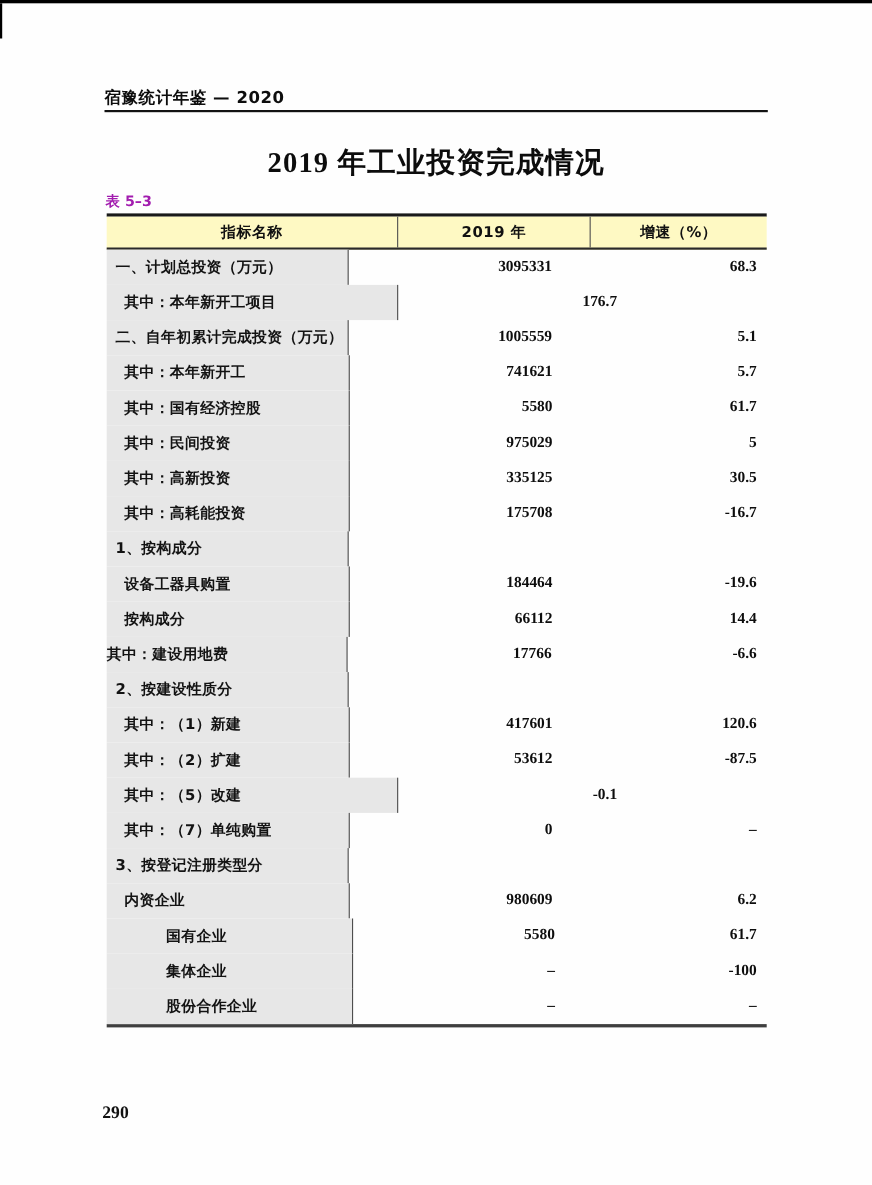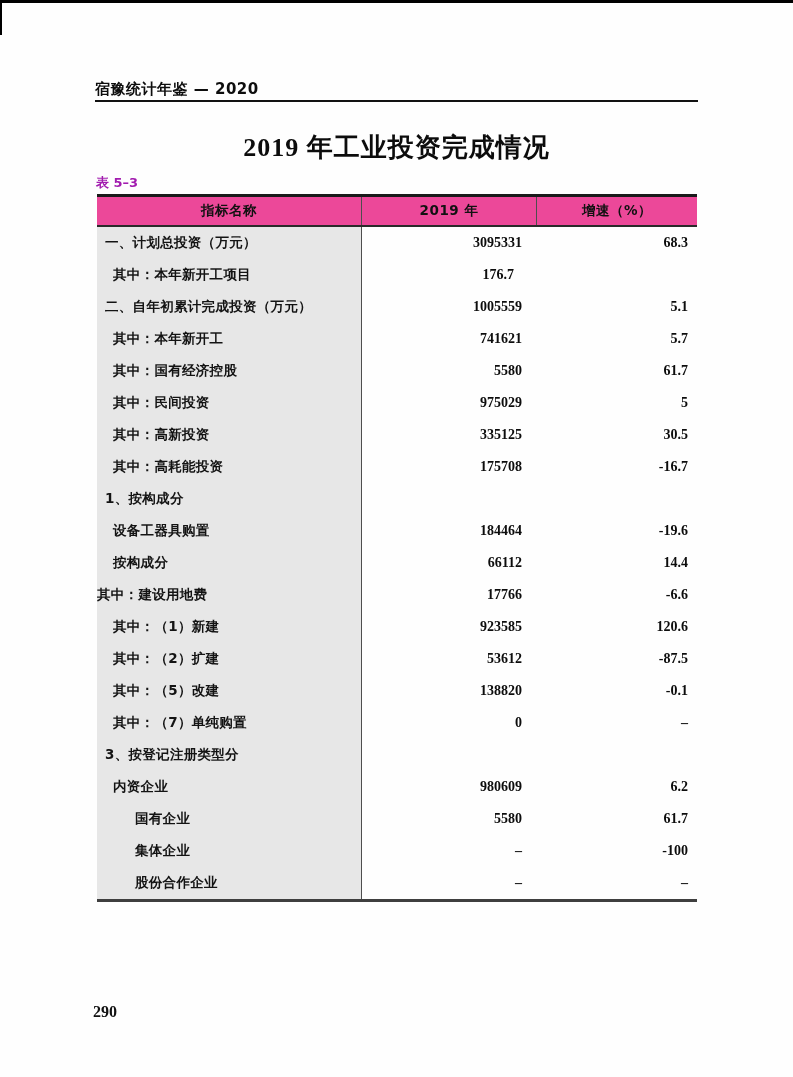"指标名称" .thead { background: #ec4899 -> #fef9c3 }
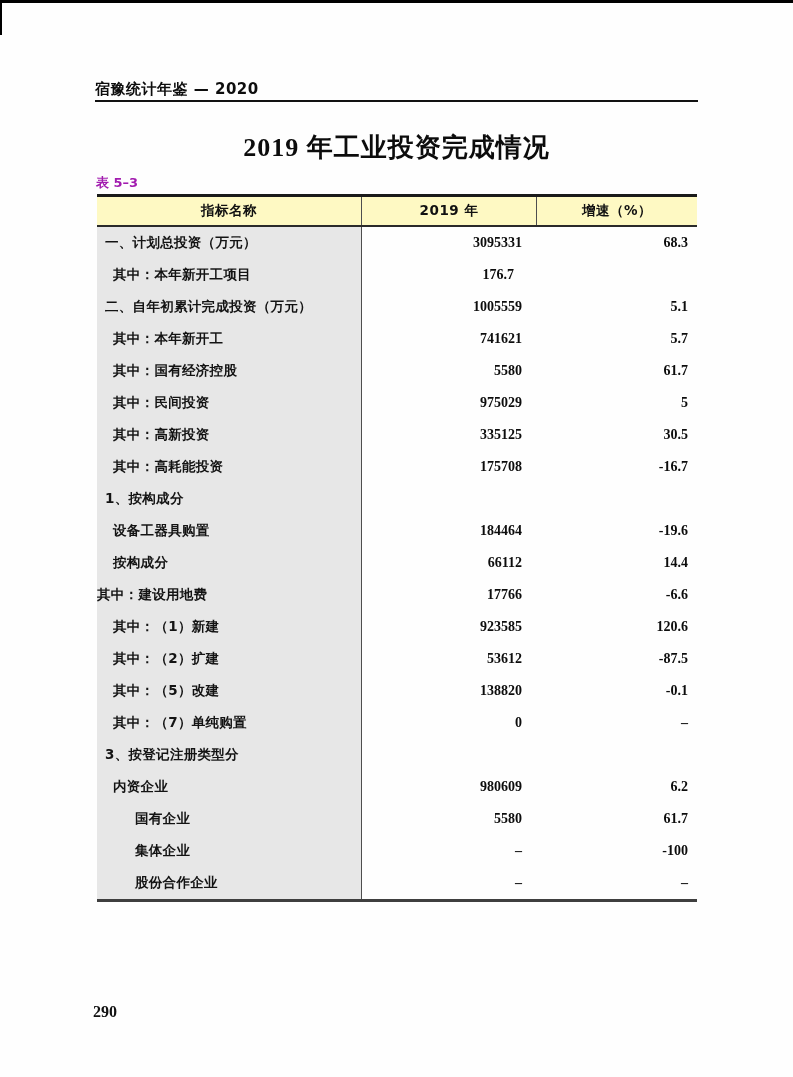"一、计划总投资（万元）" .trow { gap: none -> 47px }
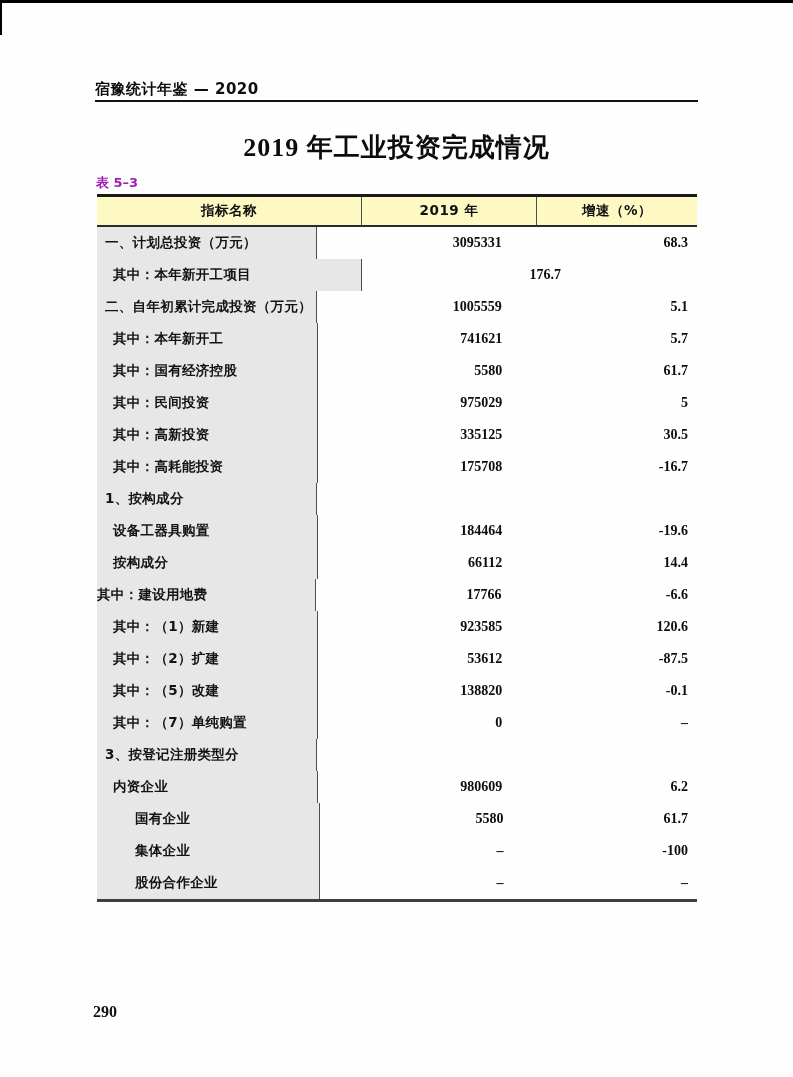"2、按建设性质分" div.trow { html: none -> <div> <div>2、按建设性质分</div> <div></div> <div></div> </div> }
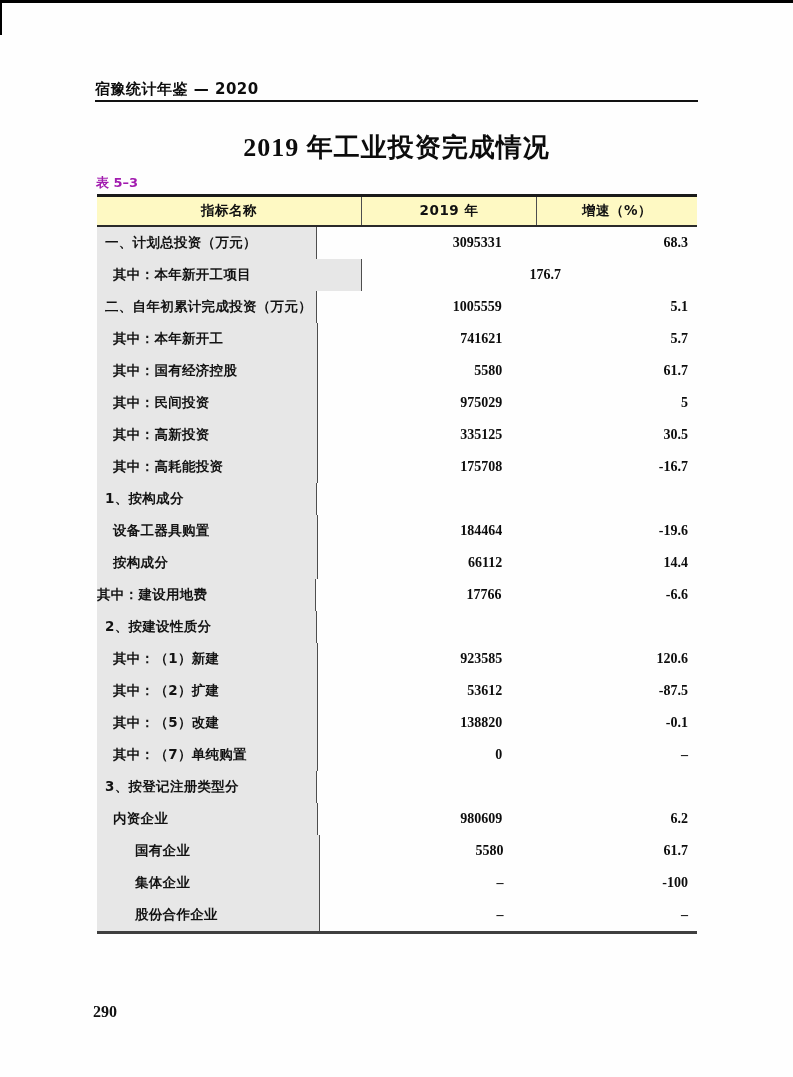"923585" div.c2 { text: 923585 -> 417601 }
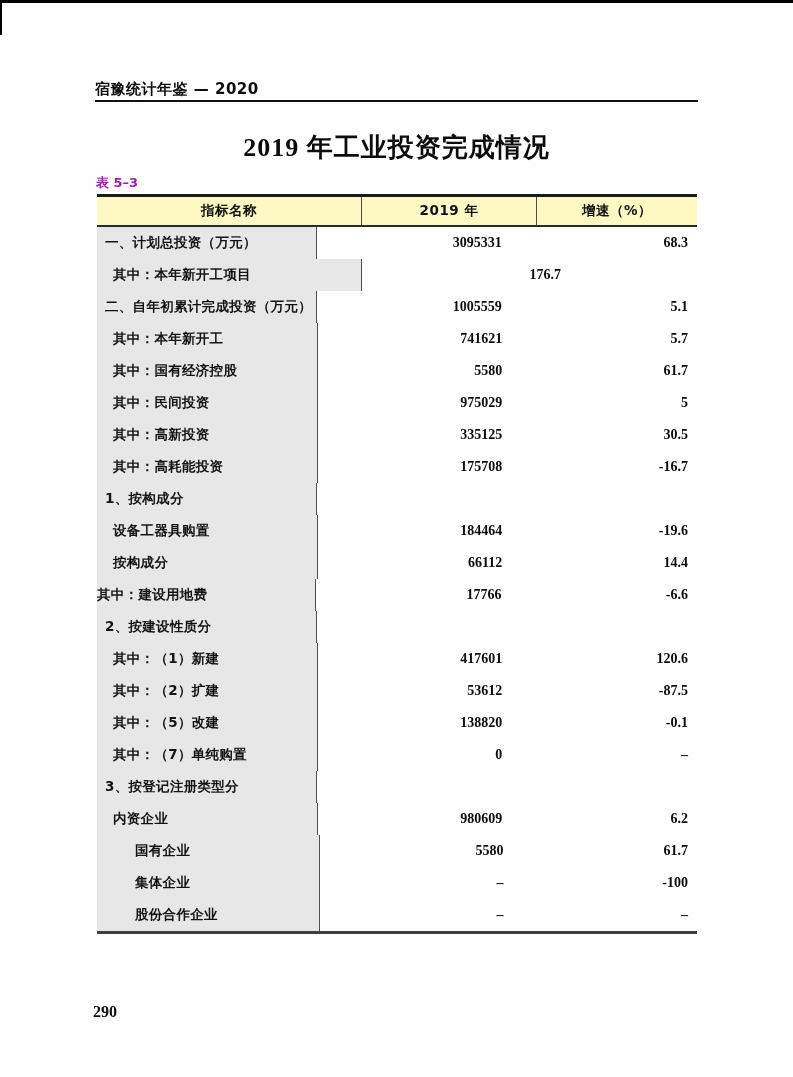"138820" div.c2 { html: <div>138820</div> -> none }
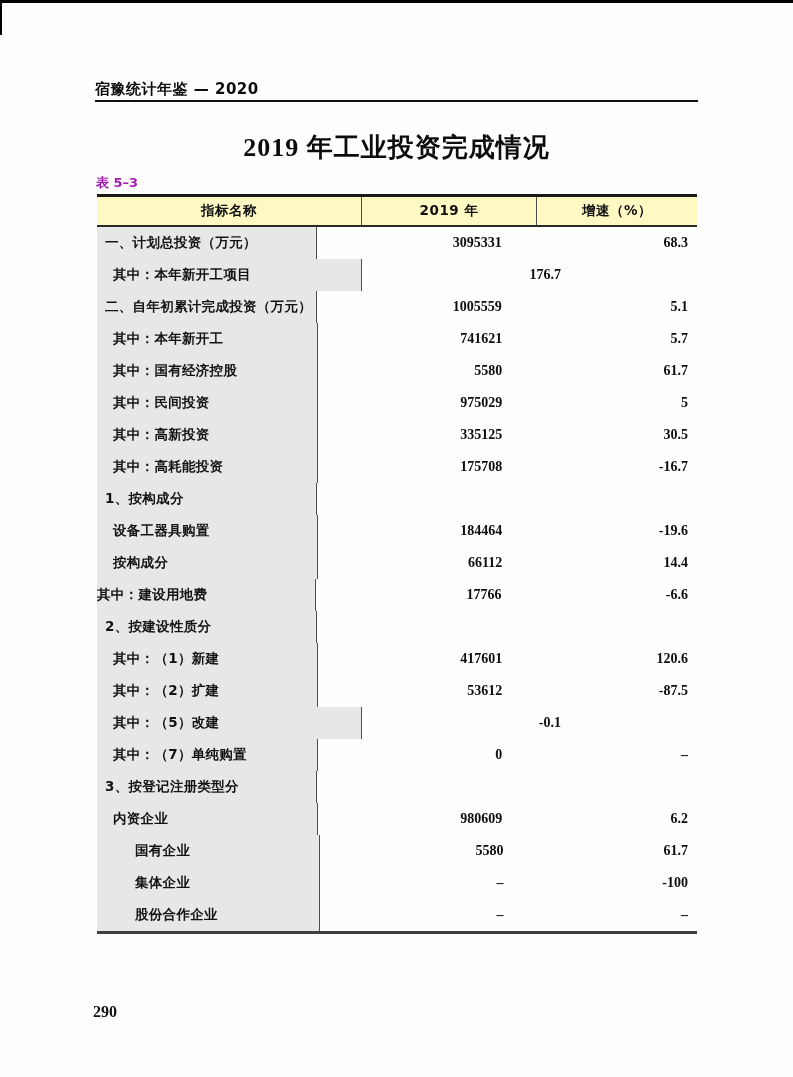"国有企业" .ind4 { padding-left: 38px -> 54px }
